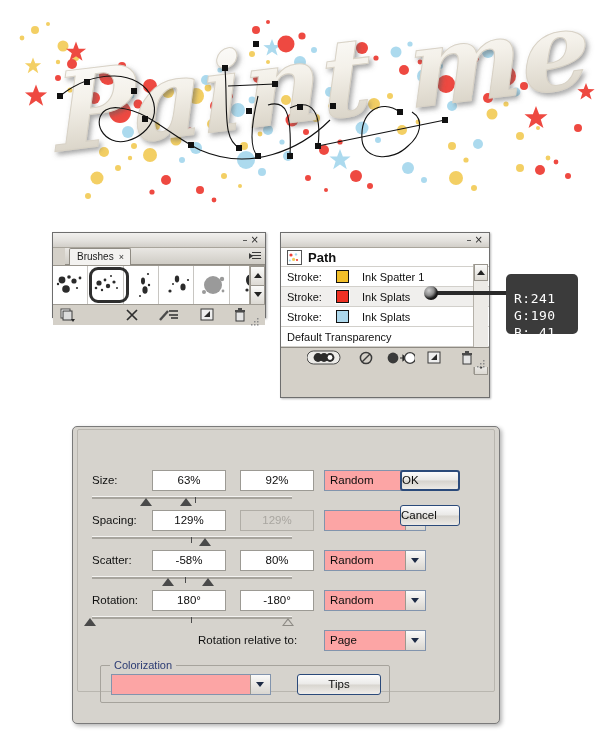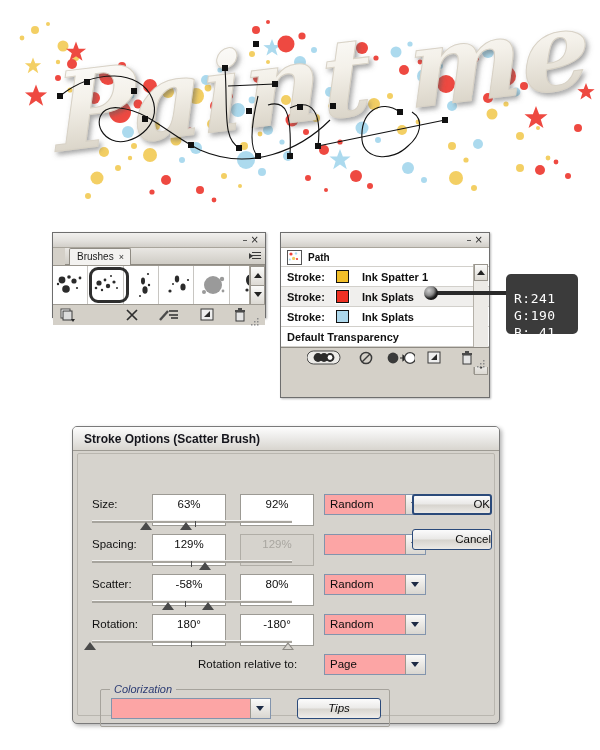"Path" .ap-head { font-size: 10px -> 13px }
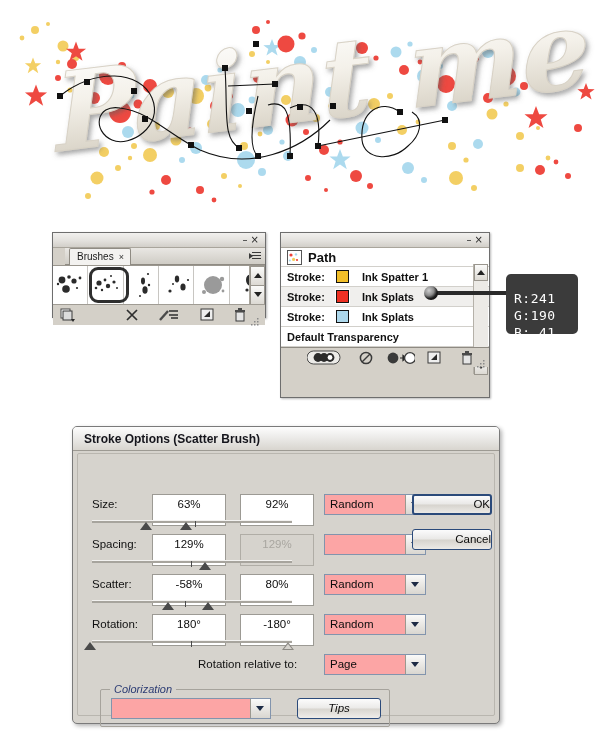"Stroke:" .ap-row { font-weight: bold -> none }
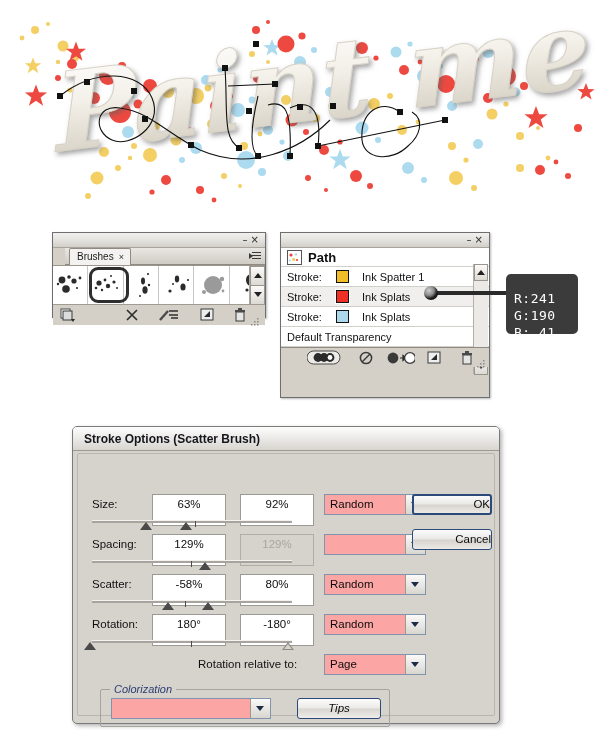"Stroke Options (Scatter Brush)" div.dlg-title { html: <div> <span>Stroke Options (Scatter Brush)</span> </div> -> none }
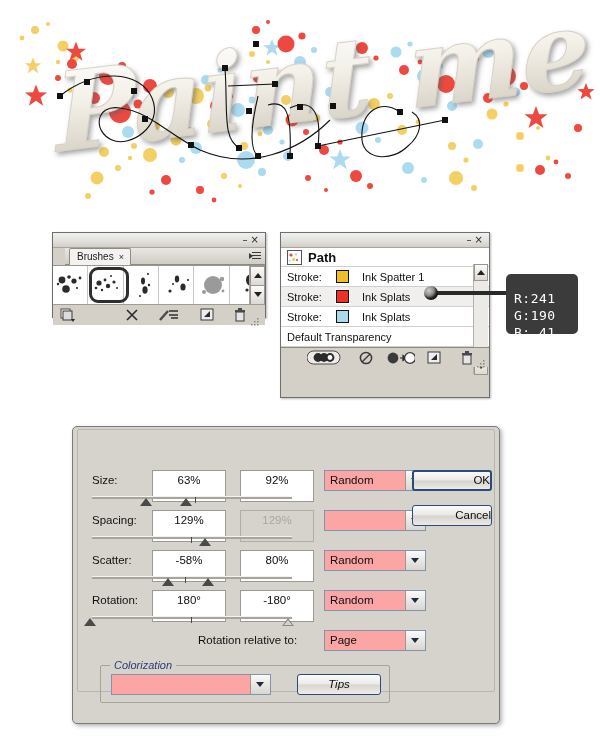"63%" .field { height: 32px -> 21px }
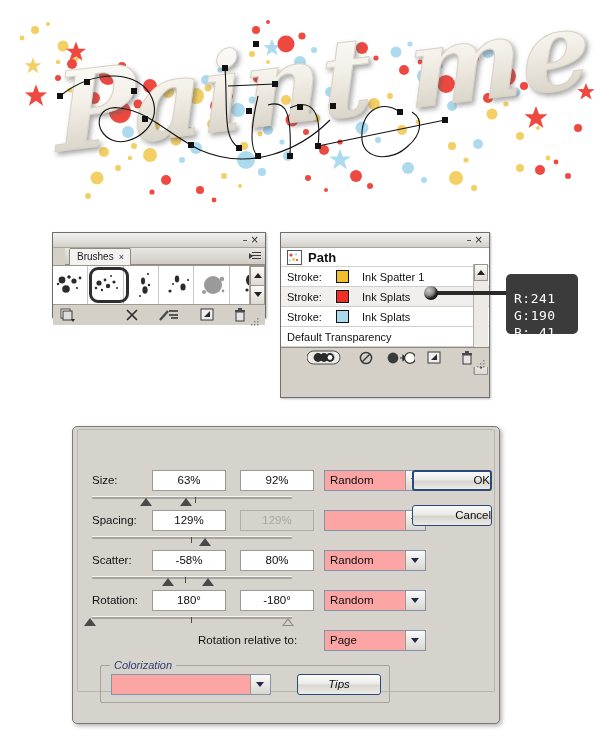"OK" .btn { margin-left: 12px -> none; text-align: right -> left; width: 80px -> 60px }
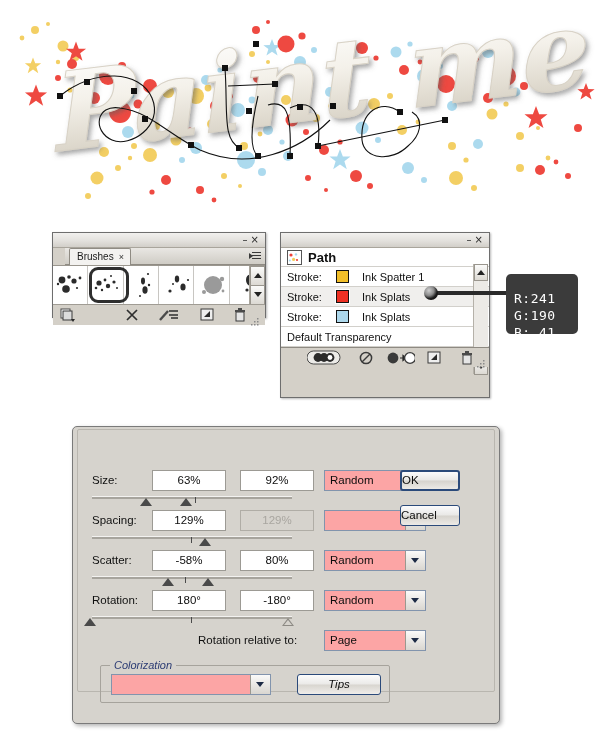"Colorization" .group { font-style: italic -> none }
